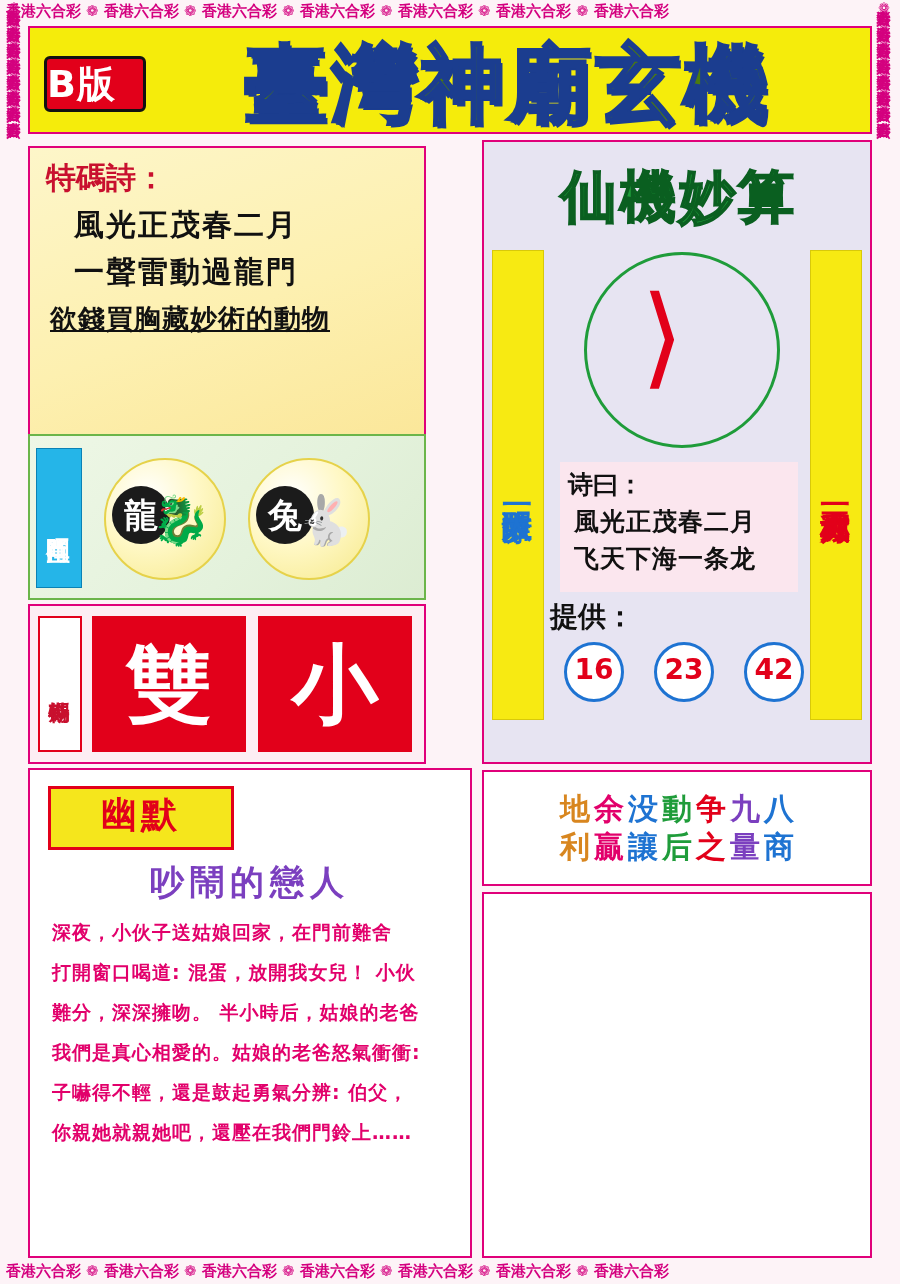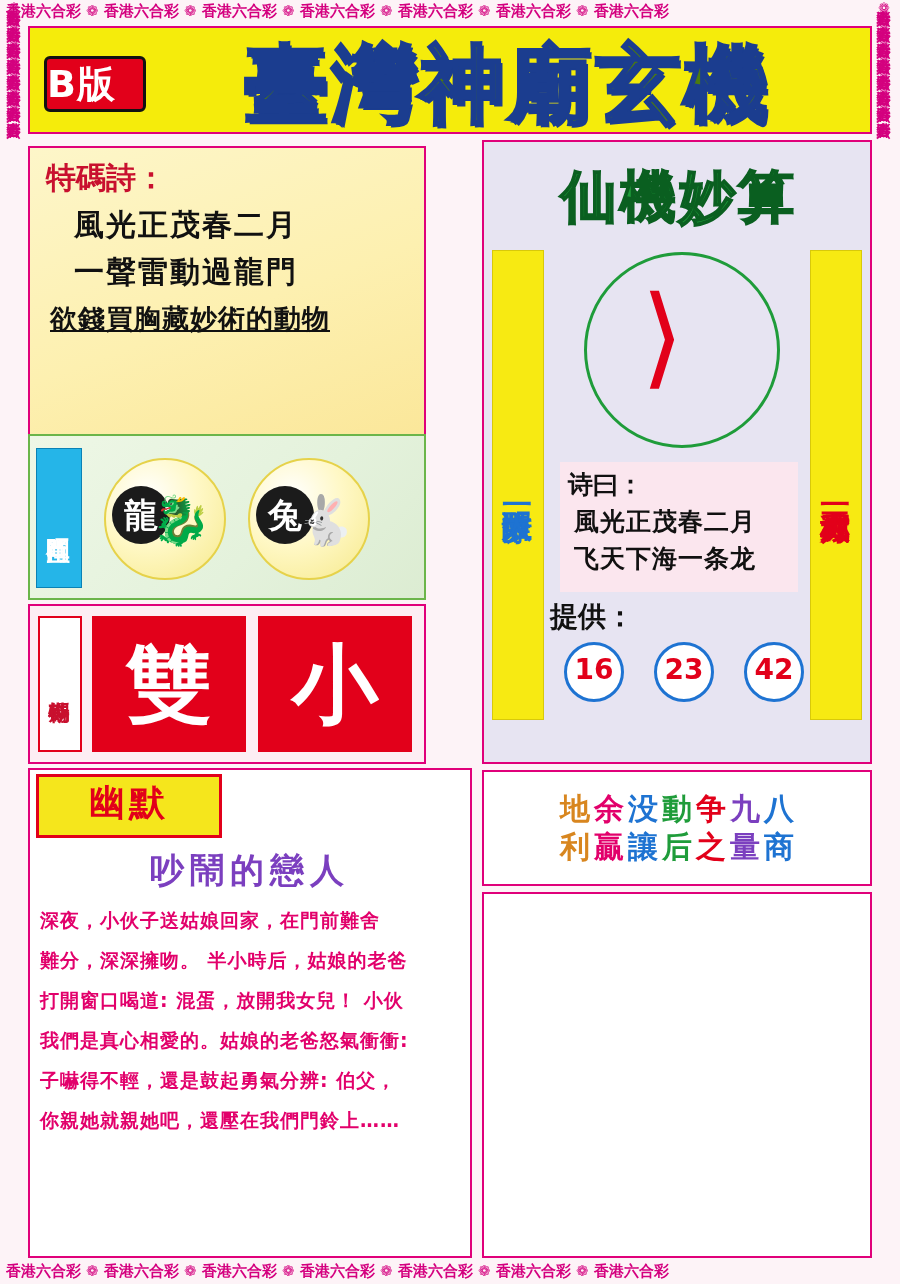"幽默" .humor-box { padding: 0 -> 12px }
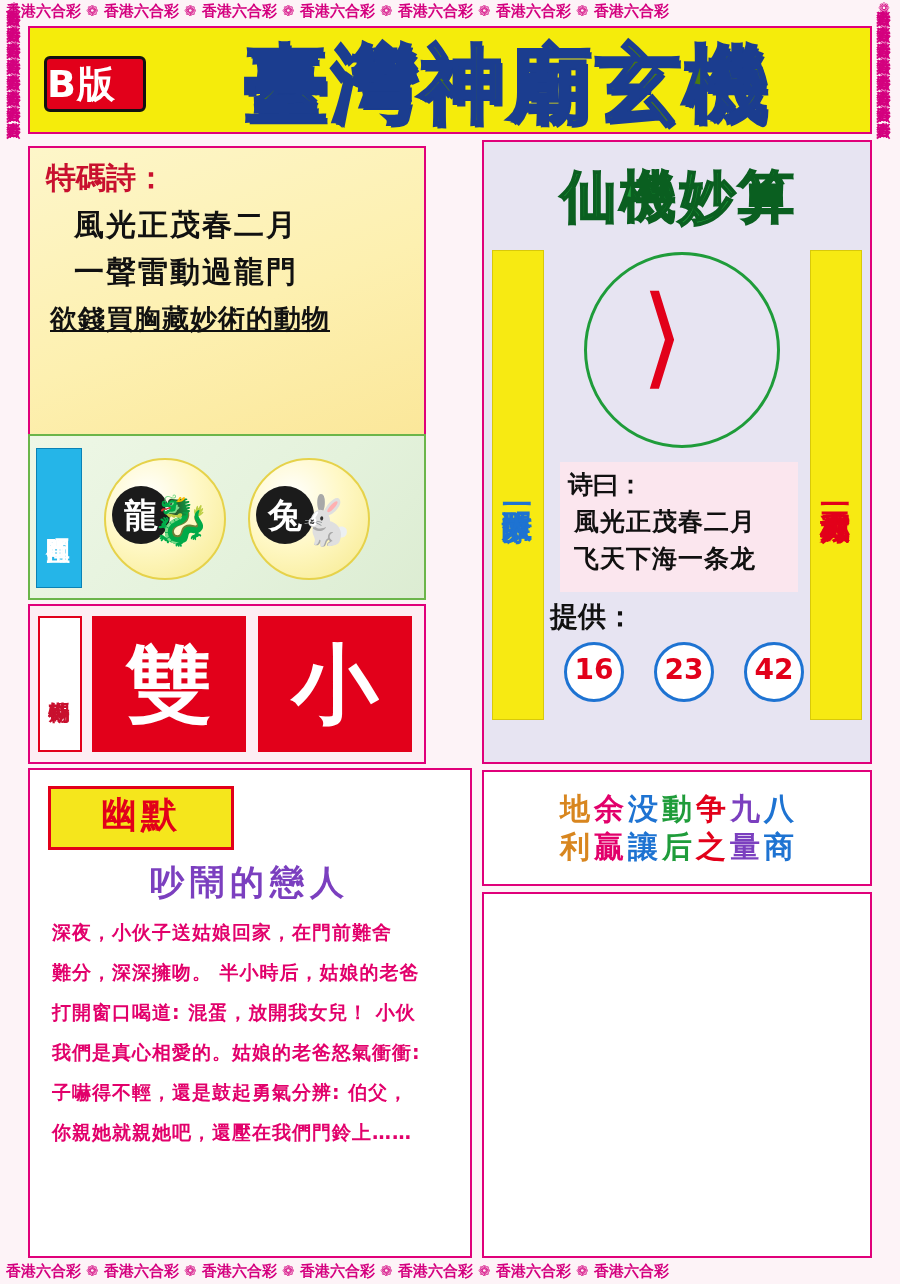"難分，深深擁吻。 半小時后，姑娘的老爸" p { order: before "打開窗口喝道: 混蛋，放開我女兒！ 小伙" -> after "打開窗口喝道: 混蛋，放開我女兒！ 小伙" }
